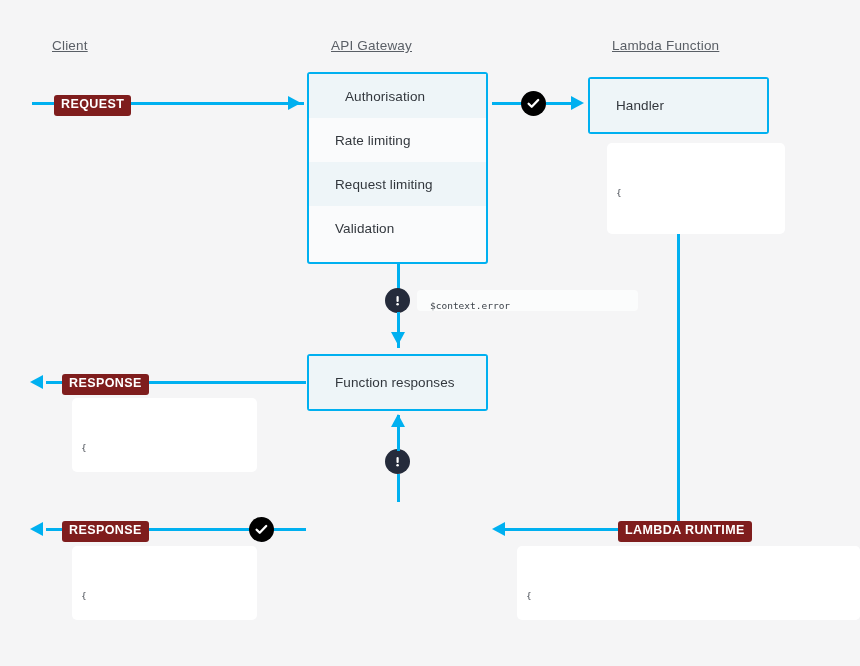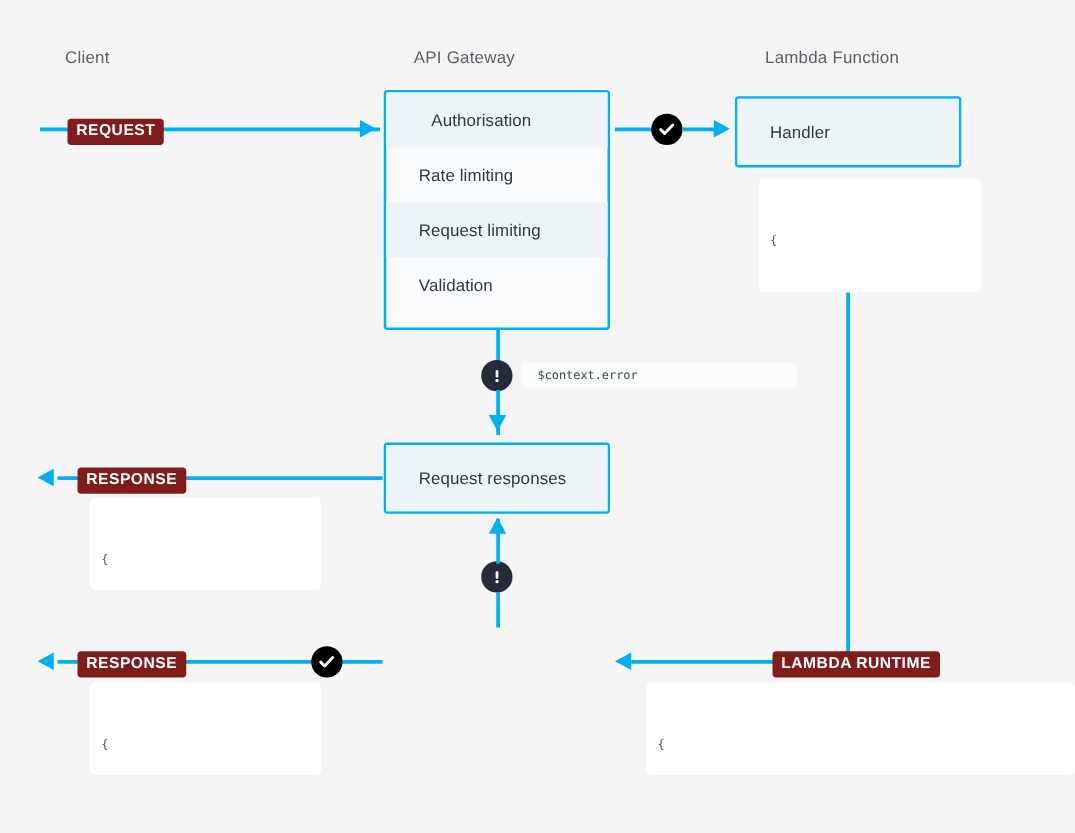"Client" .col-header { text-decoration: none -> underline }
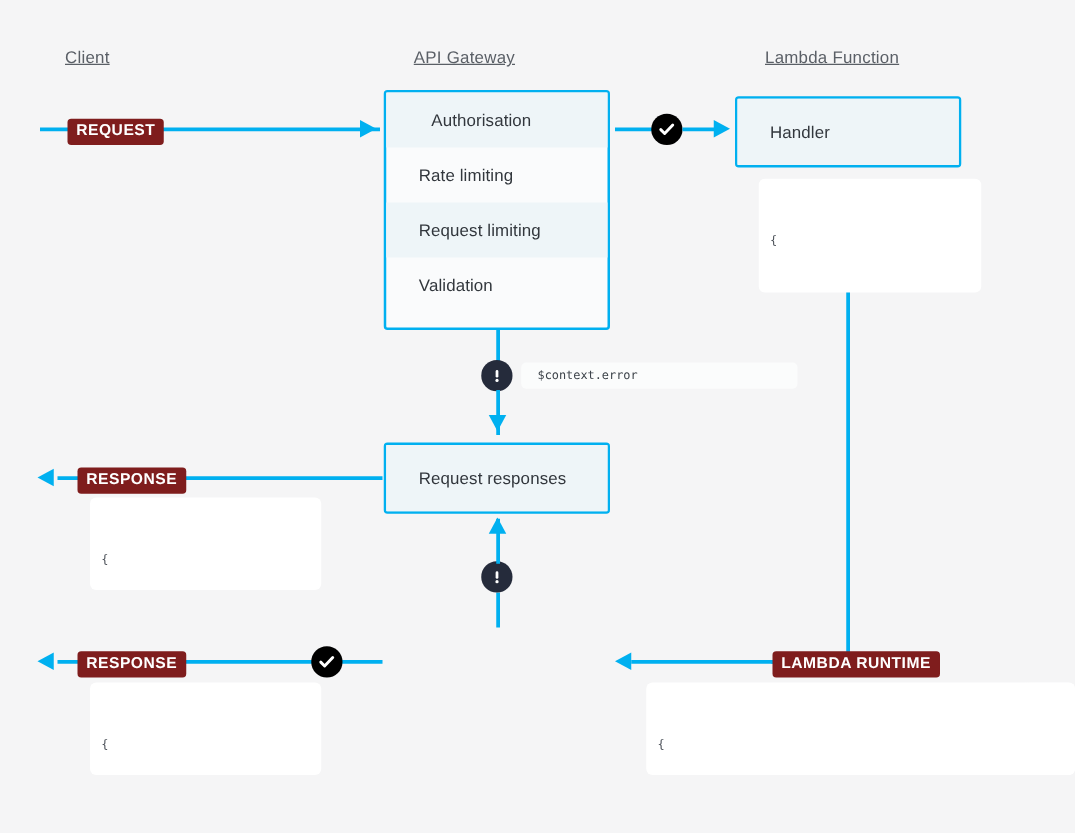"$context.error" .value-chip { align-items: center -> flex-end }
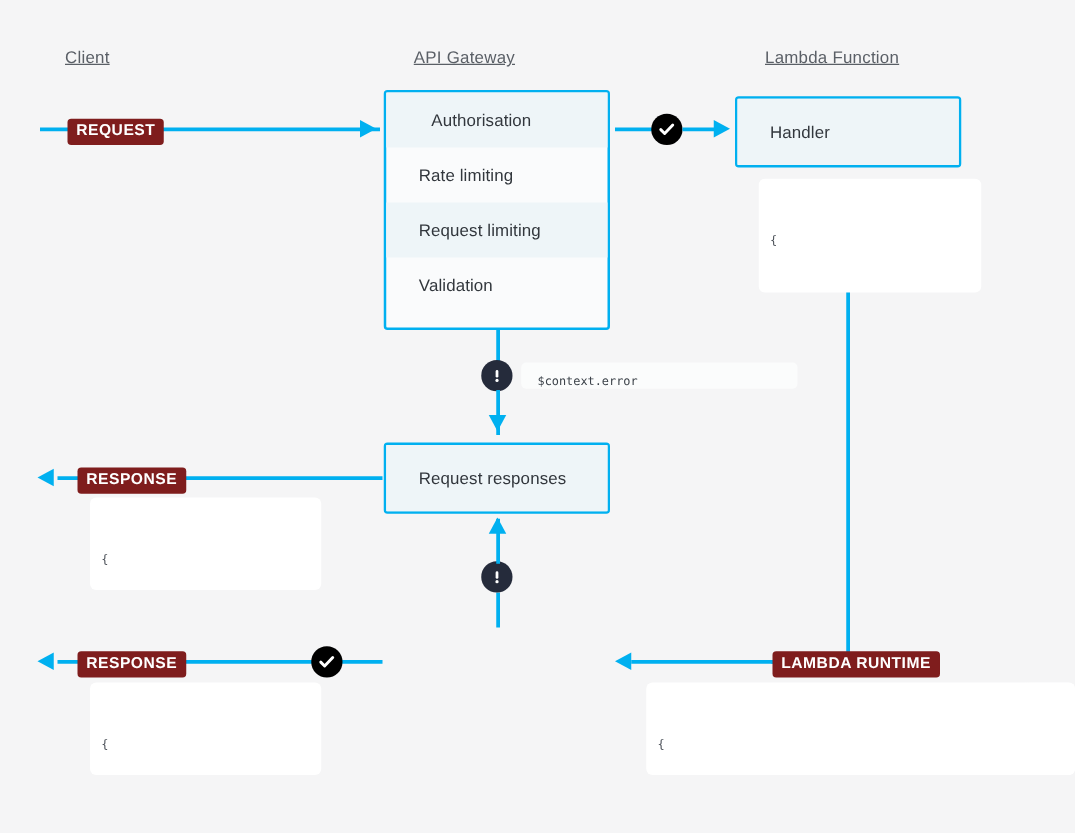"Request responses" span { text: Request -> Function }
